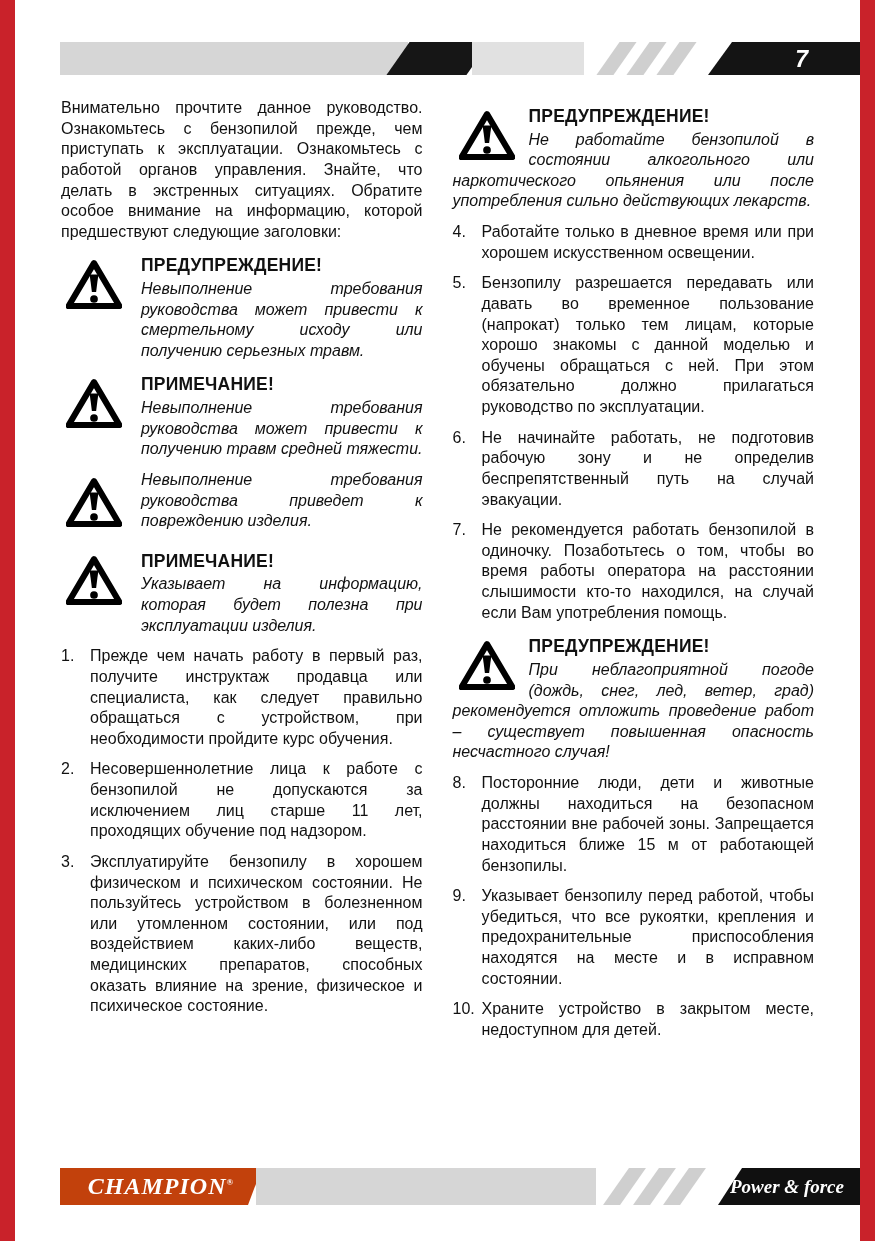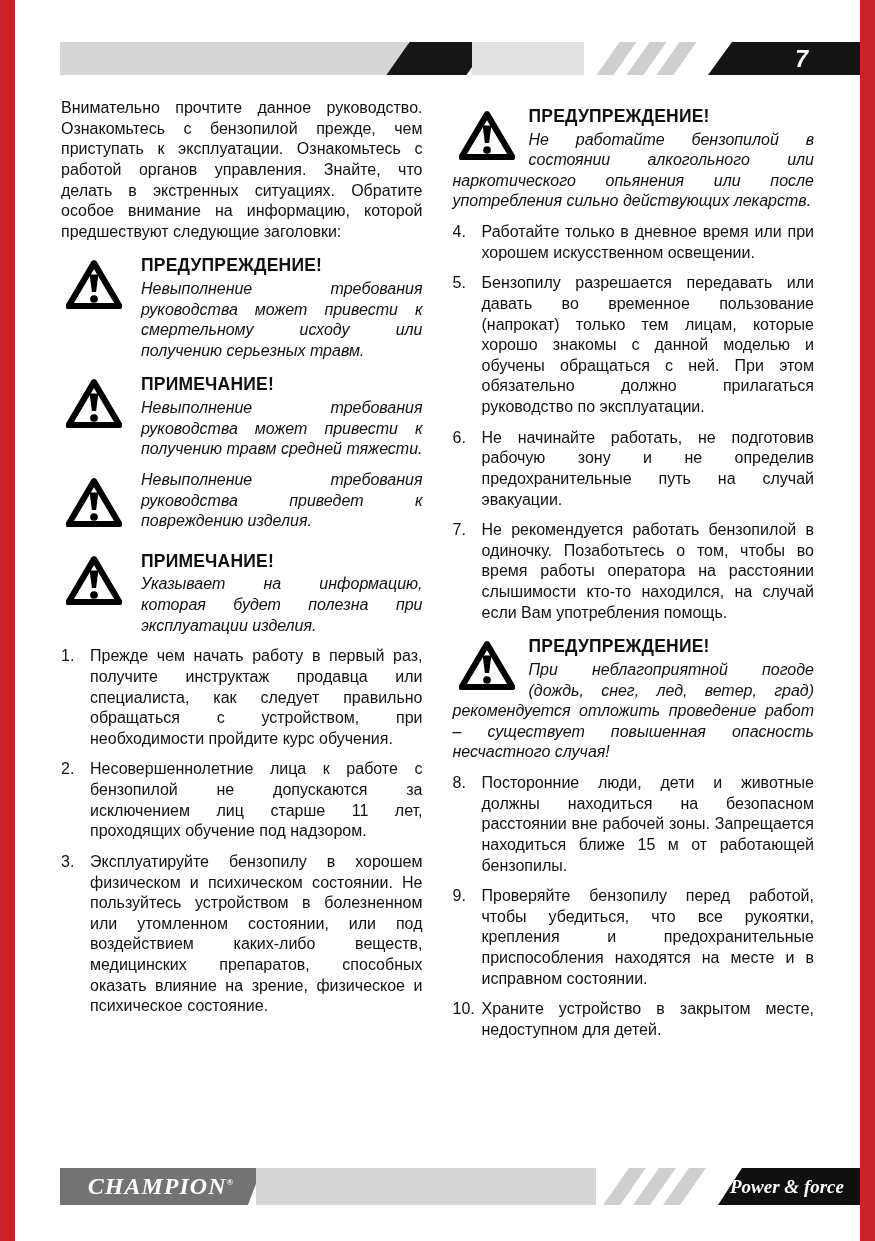"Не начинайте работать, не подготовив" span.itext { text: предохранительные -> беспрепятственный }
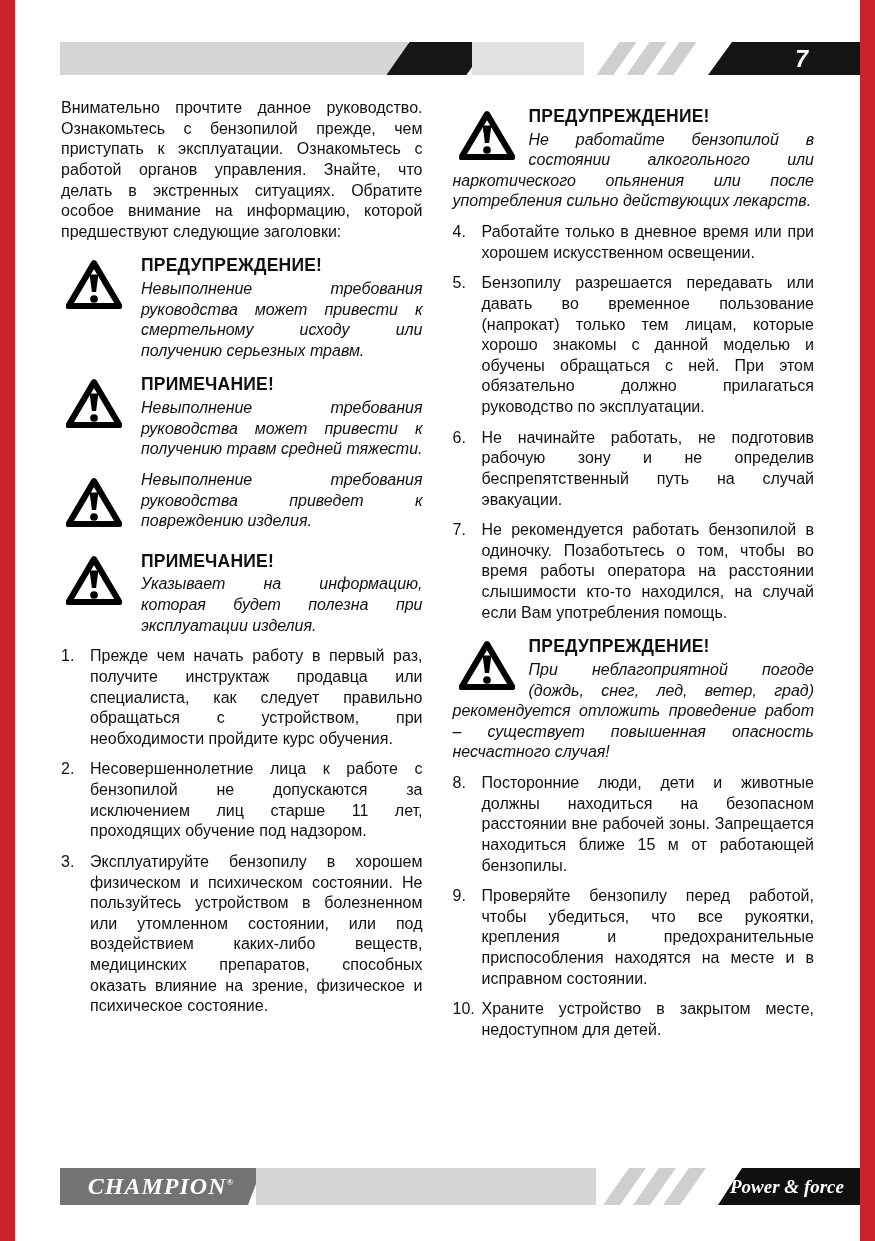"Проверяйте бензопилу перед работой," span.itext { text: Проверяйте -> Указывает }
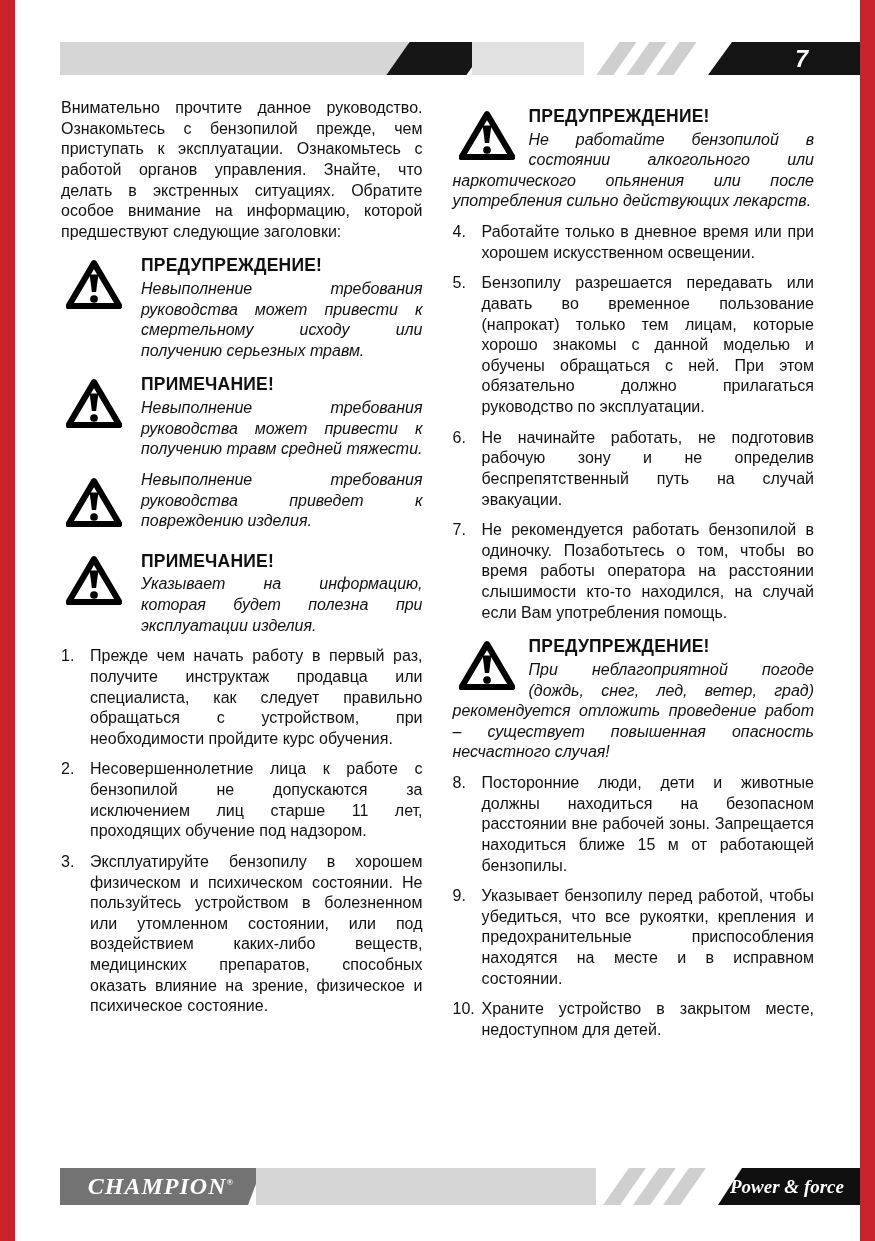"CHAMPION®" .fb-logo { background: #737373 -> #c2410c }
